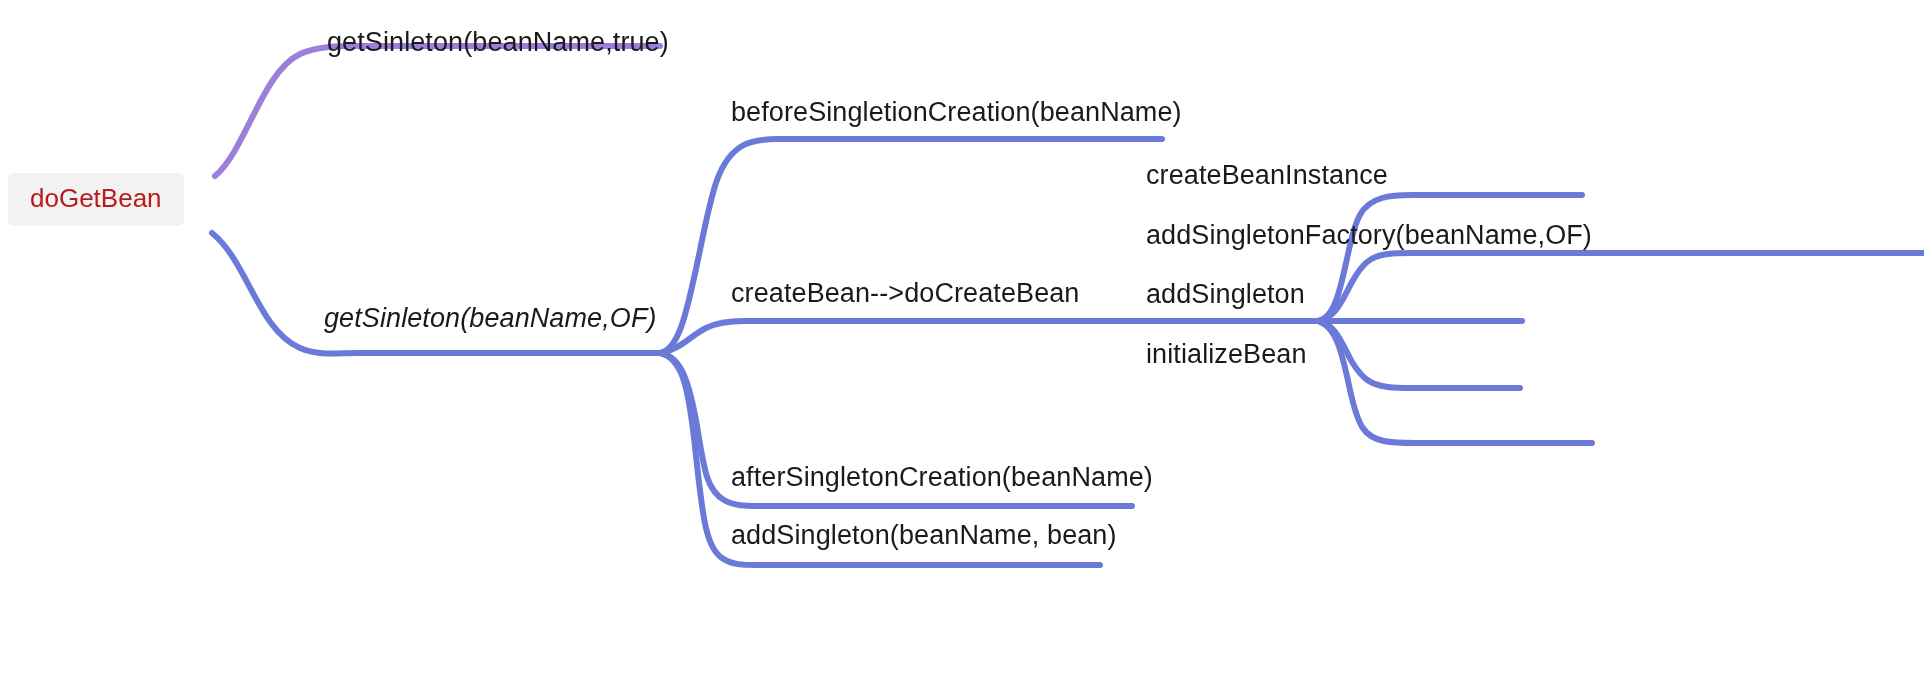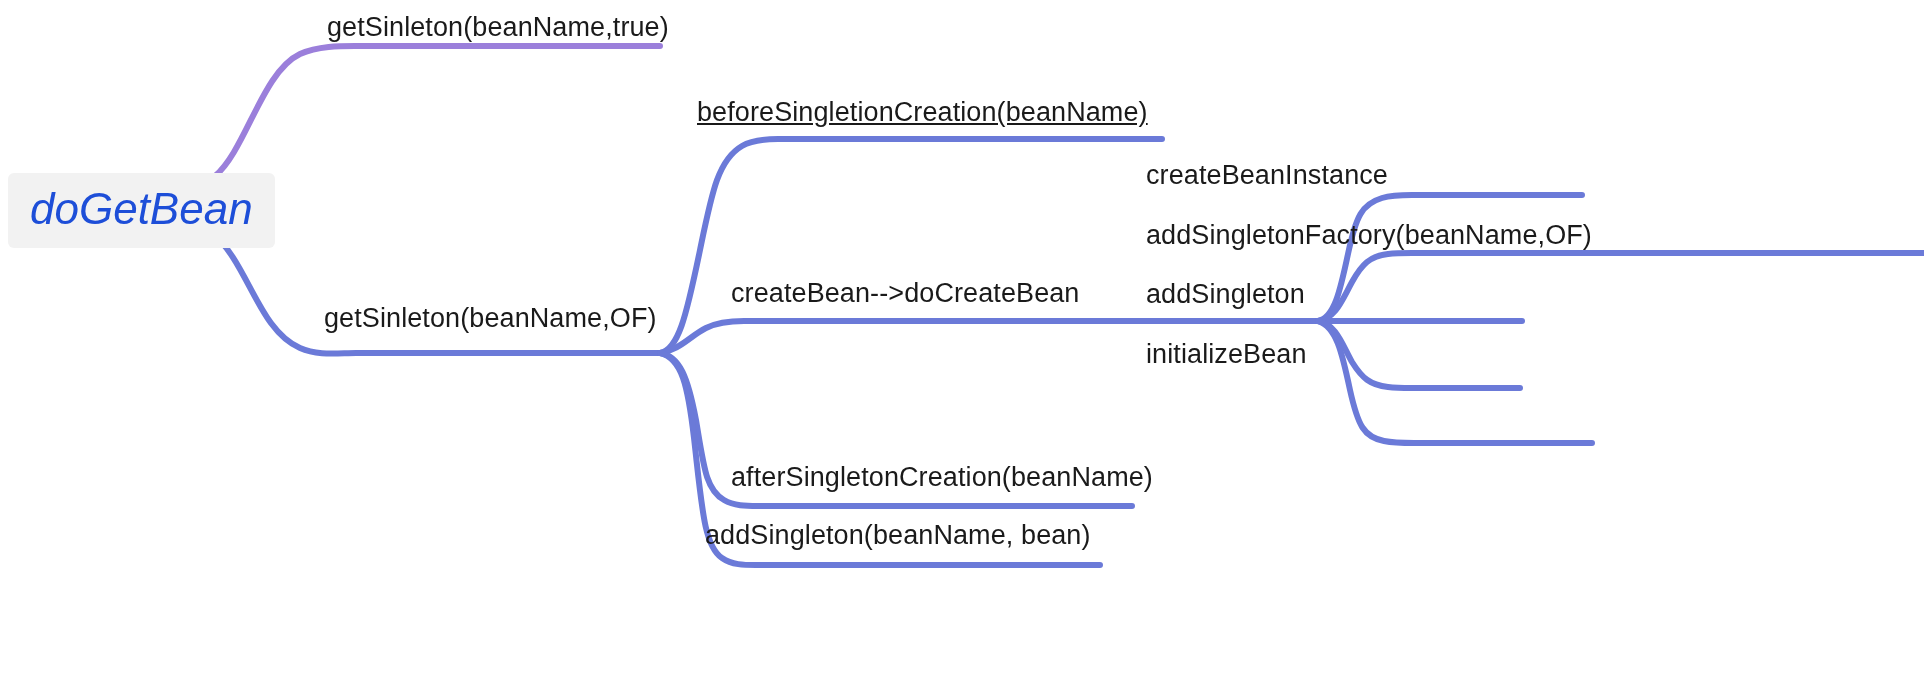"getSinleton(beanName,true)" div.node { top: 11px -> 26px }
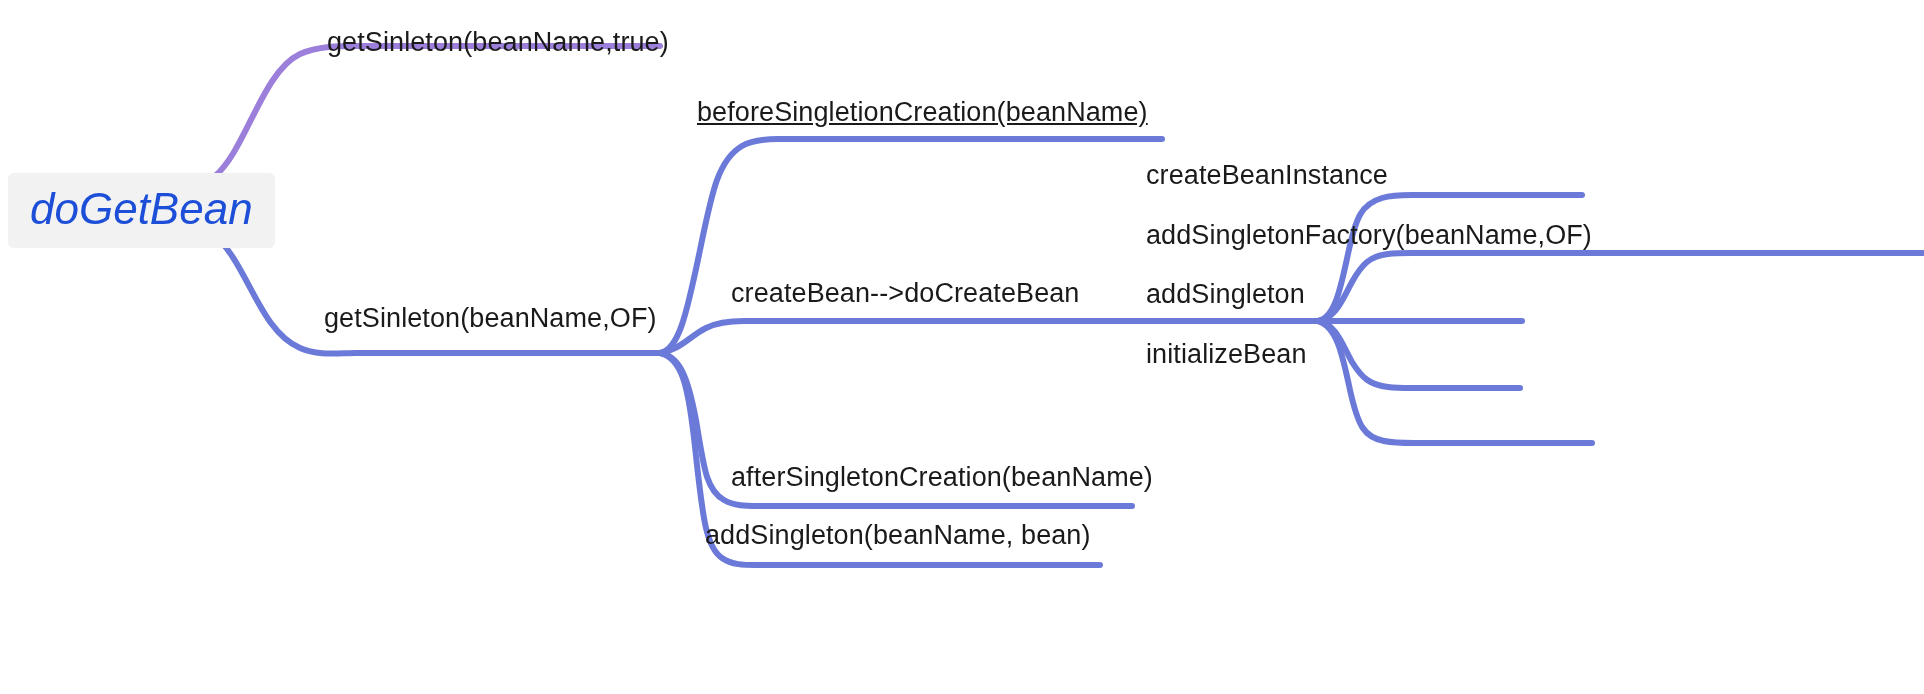"beforeSingletionCreation(beanName)" div.node { left: 697px -> 731px; text-decoration: underline -> none }
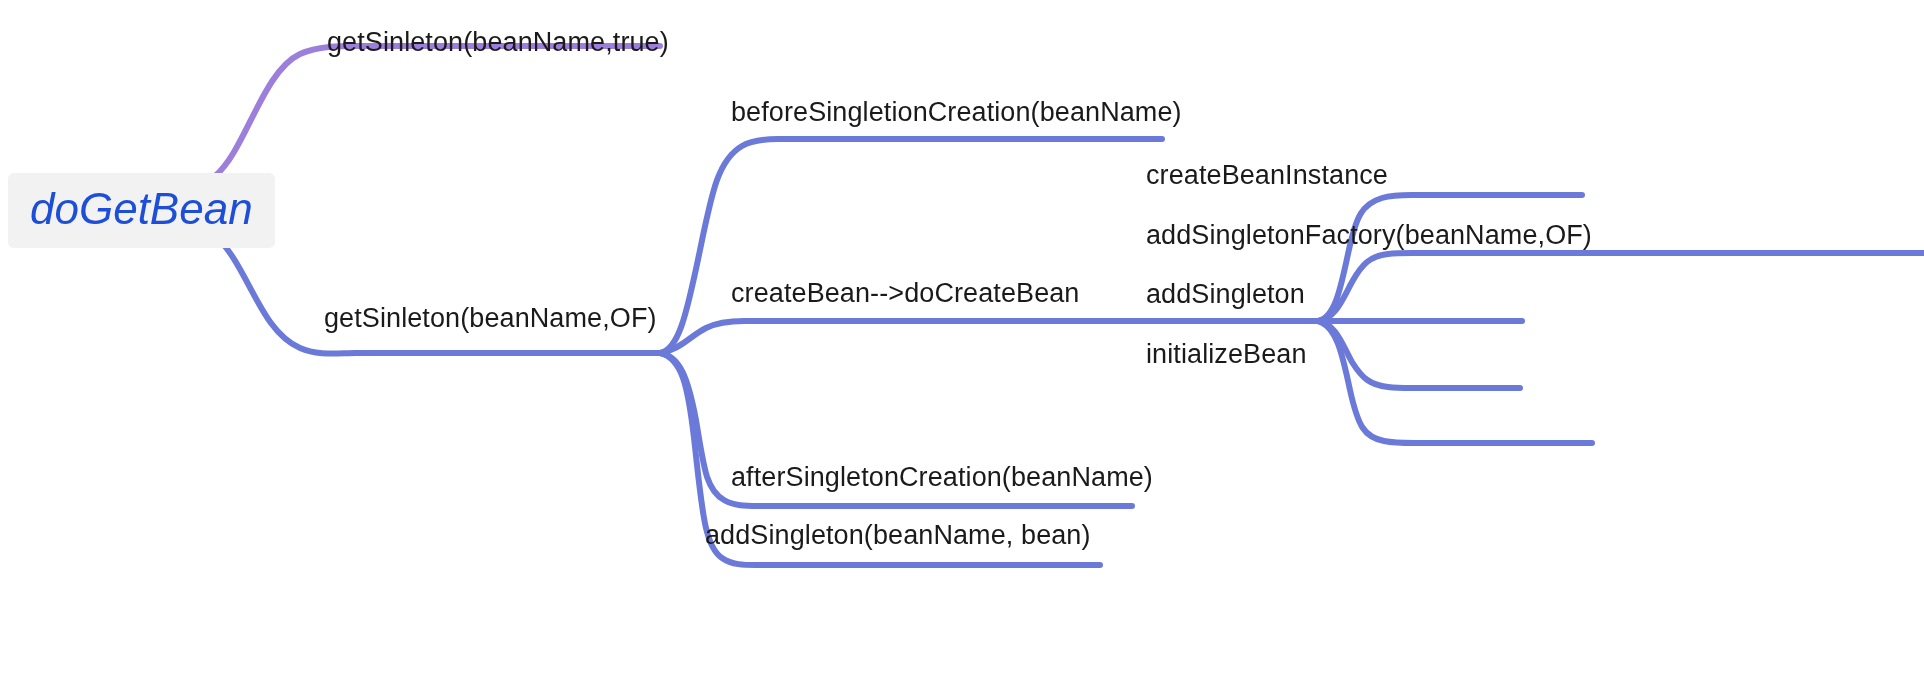"doGetBean" .root-node { color: #1d4ed8 -> #b91c1c; font-size: 44px -> 26px; font-style: italic -> none }
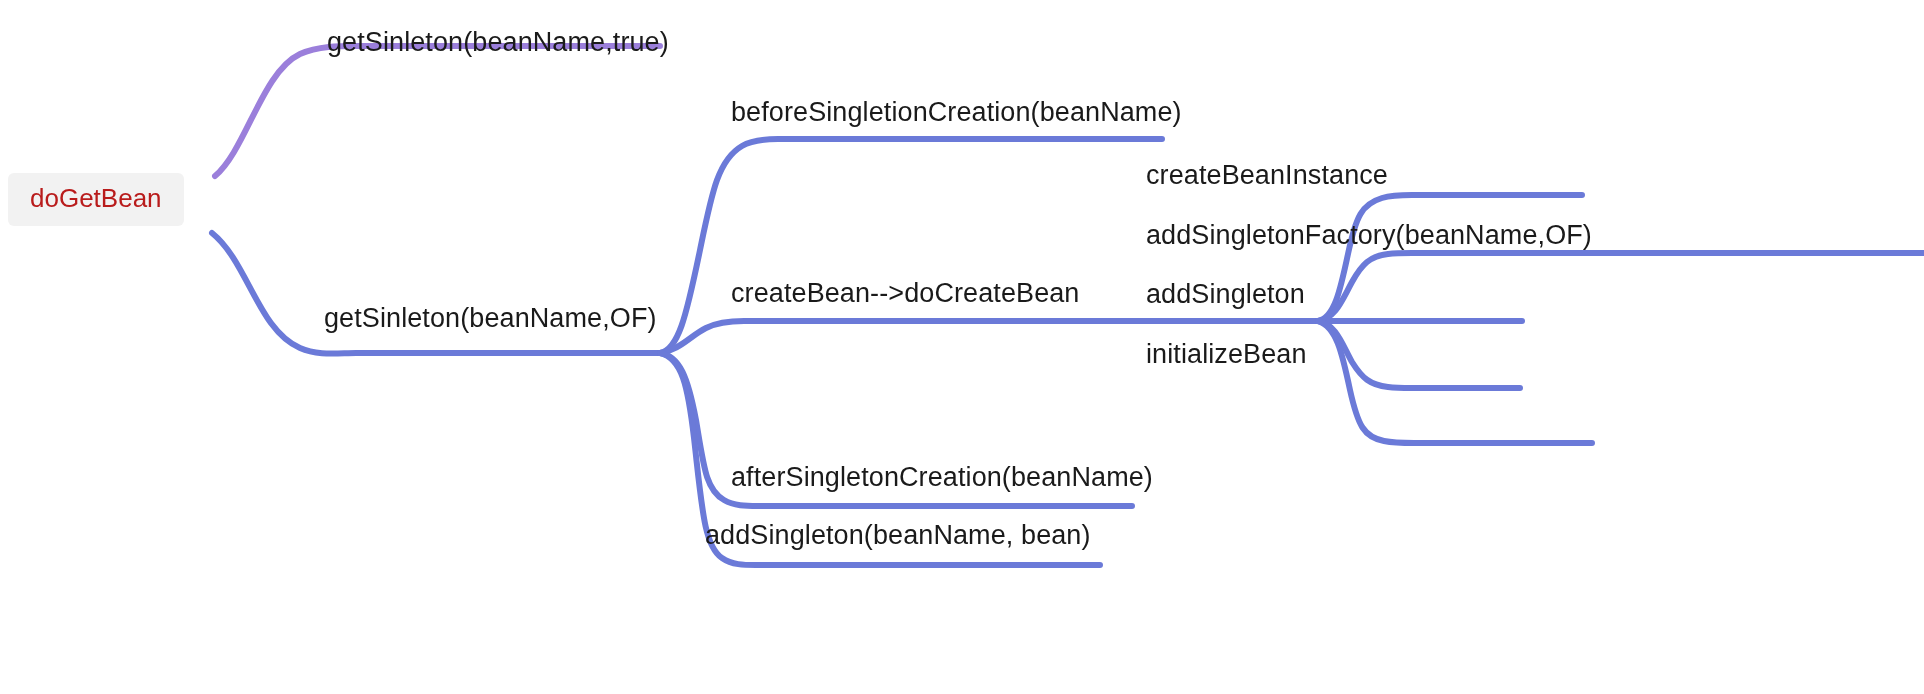"getSinleton(beanName,OF)" div.node { font-style: none -> italic }
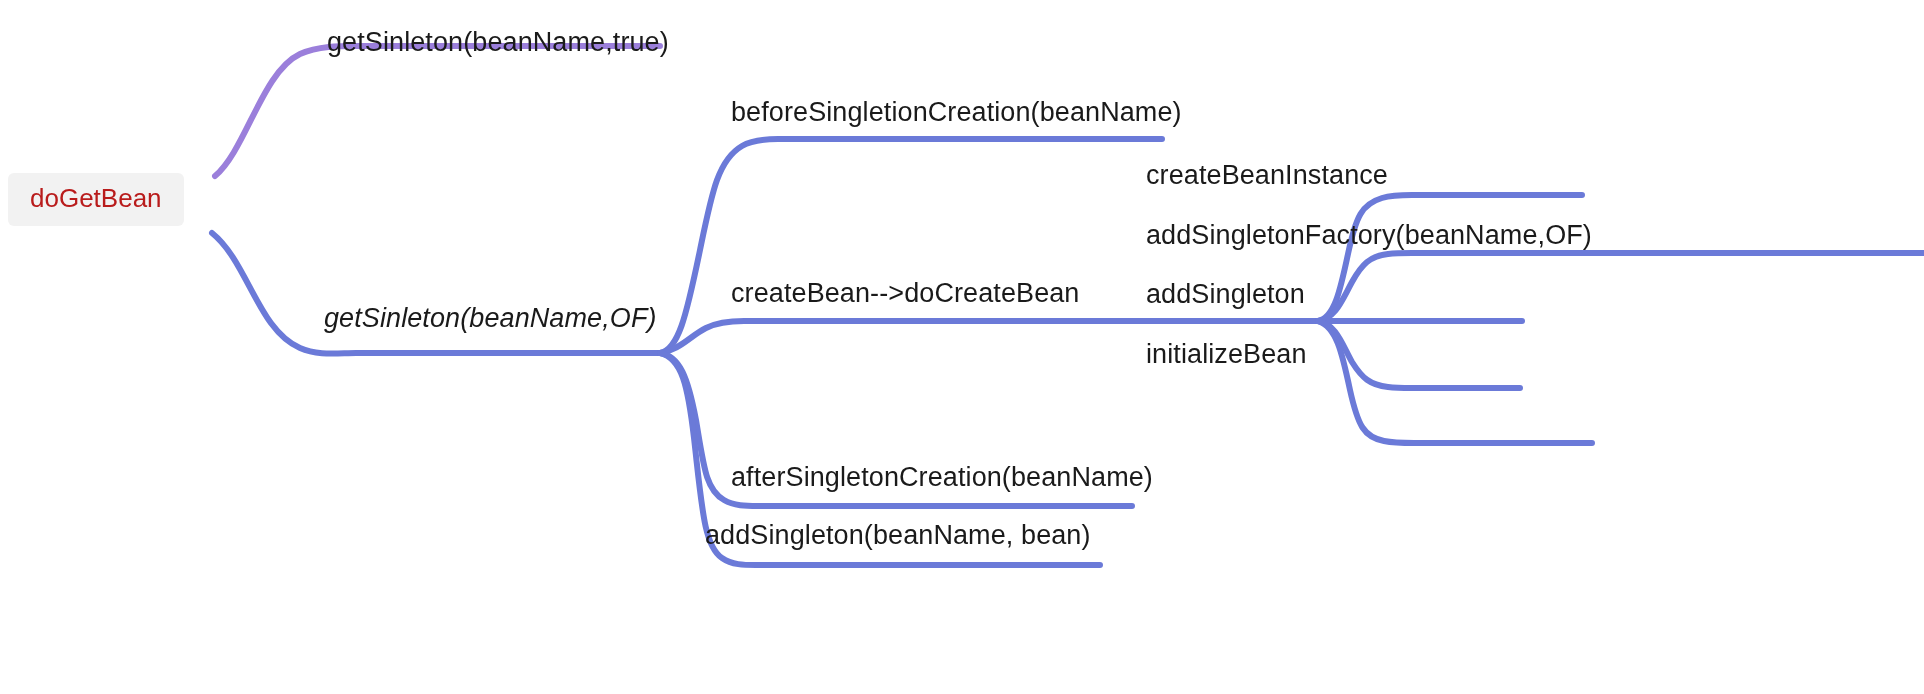"addSingleton(beanName, bean)" div.node { left: 705px -> 731px }
